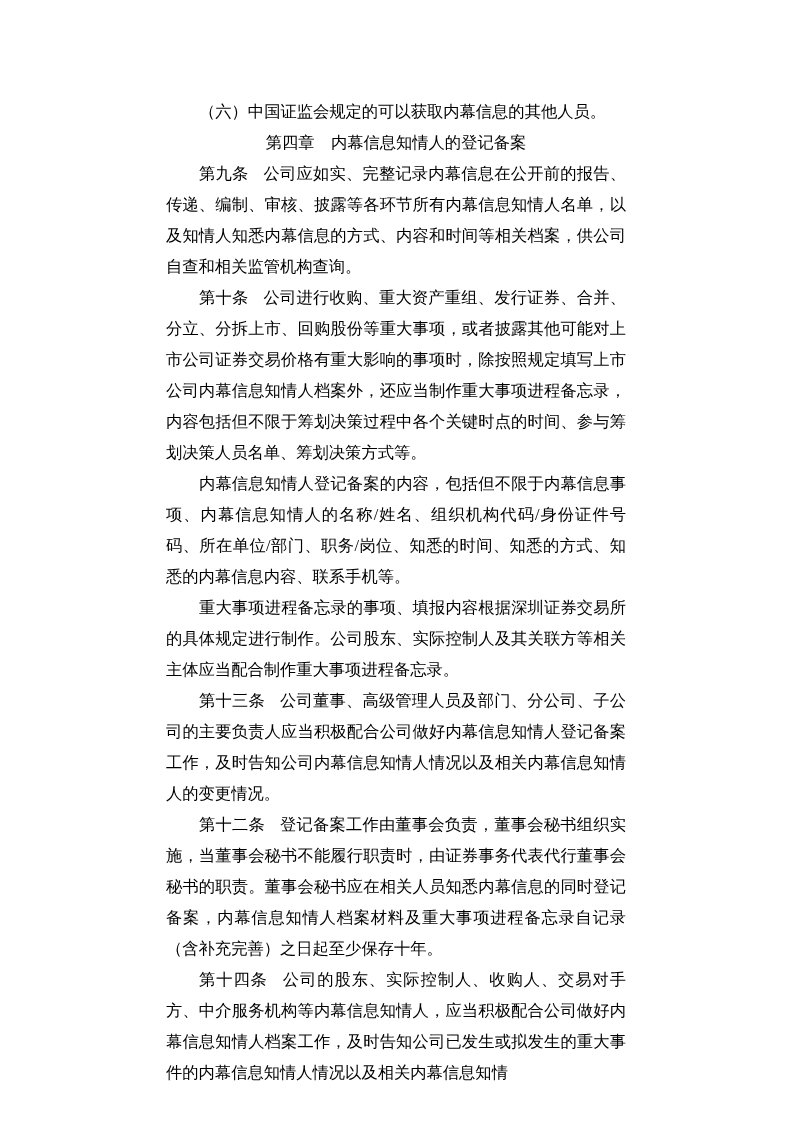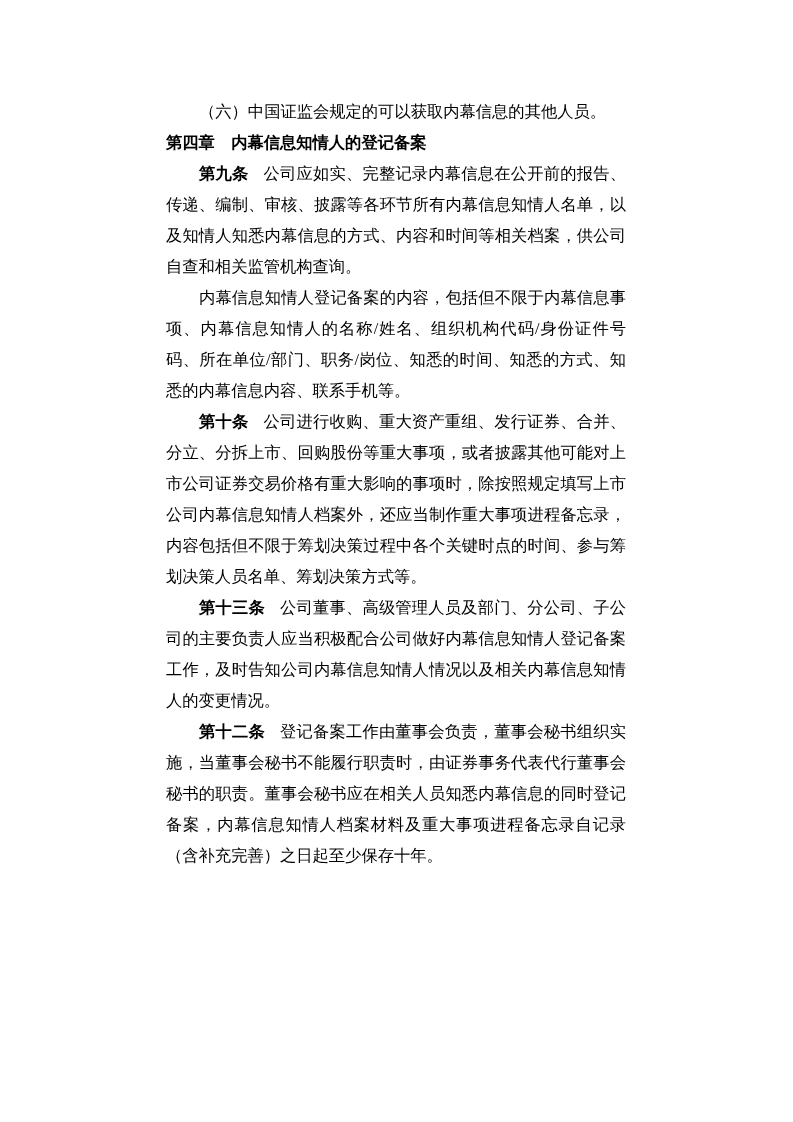"第四章 内幕信息知情人的登记备案" p.heading { font-weight: 700 -> 400; text-align: none -> center }
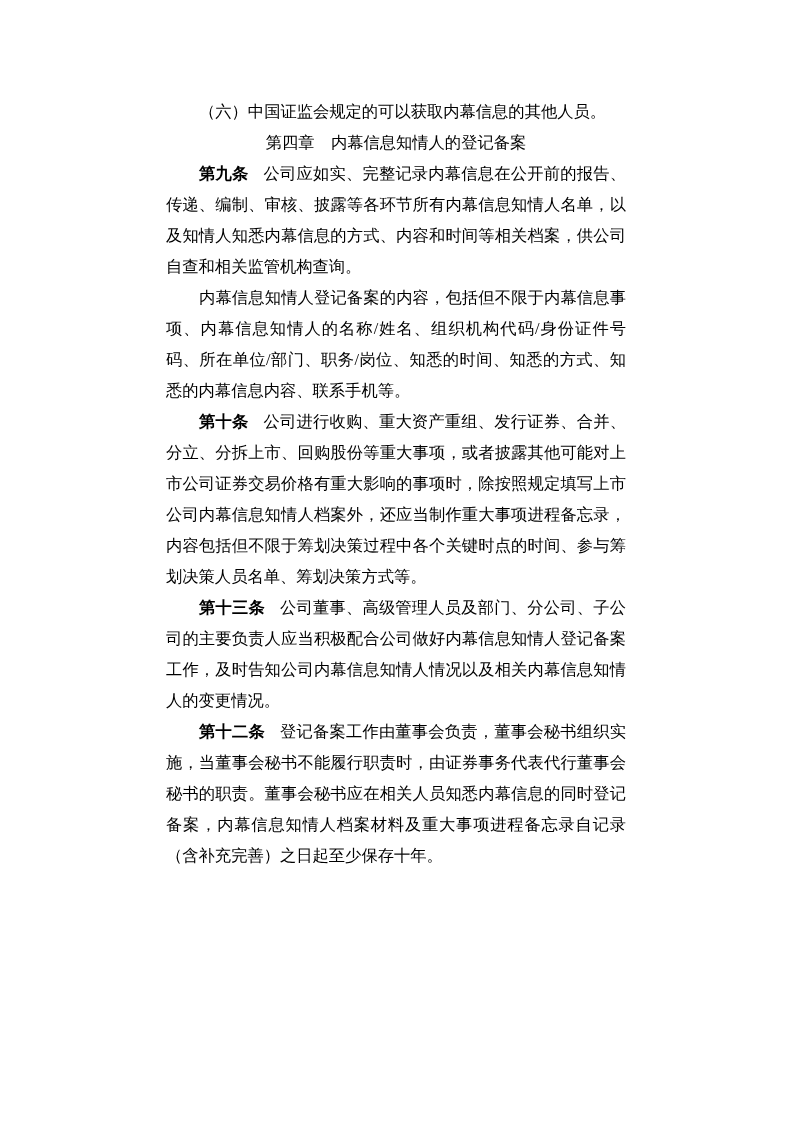"第九条" .article-label { font-weight: 700 -> 400 }
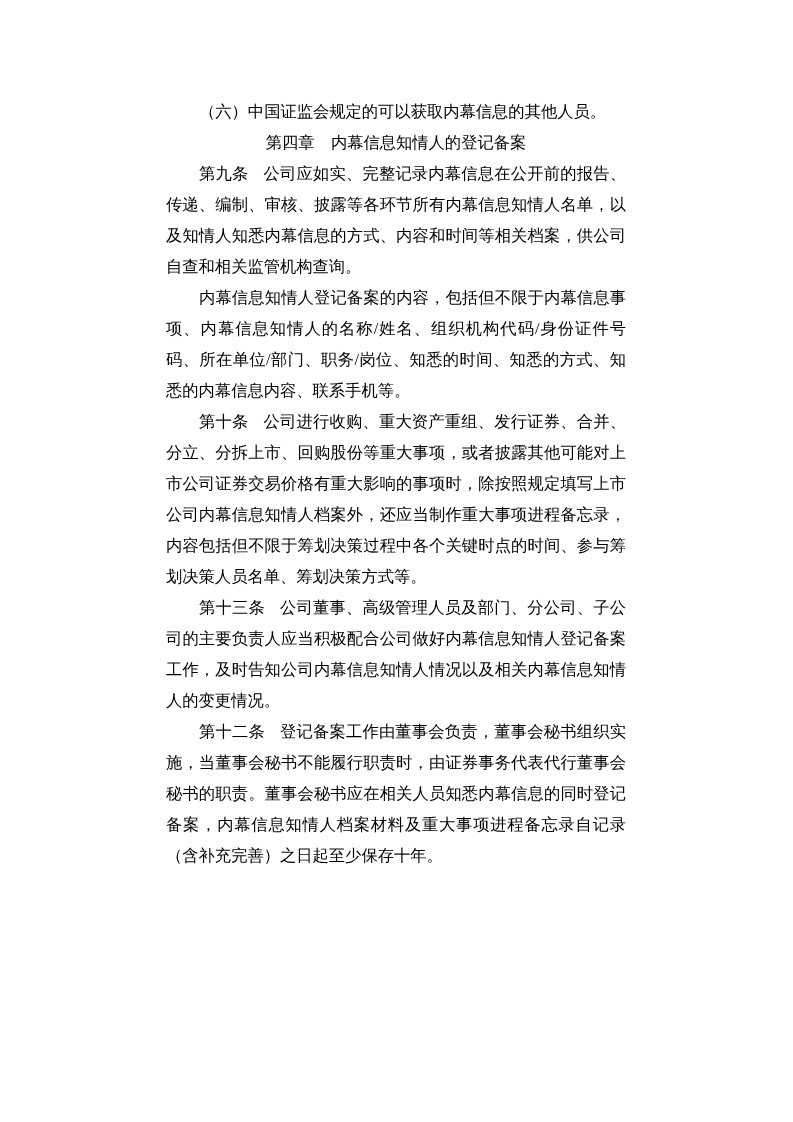"内幕信息知情人登记备案的内容，包括但不限于内幕信息事项、内幕信息知情人的名称/姓" p.body { order: before "第十条" -> after "第十条" }
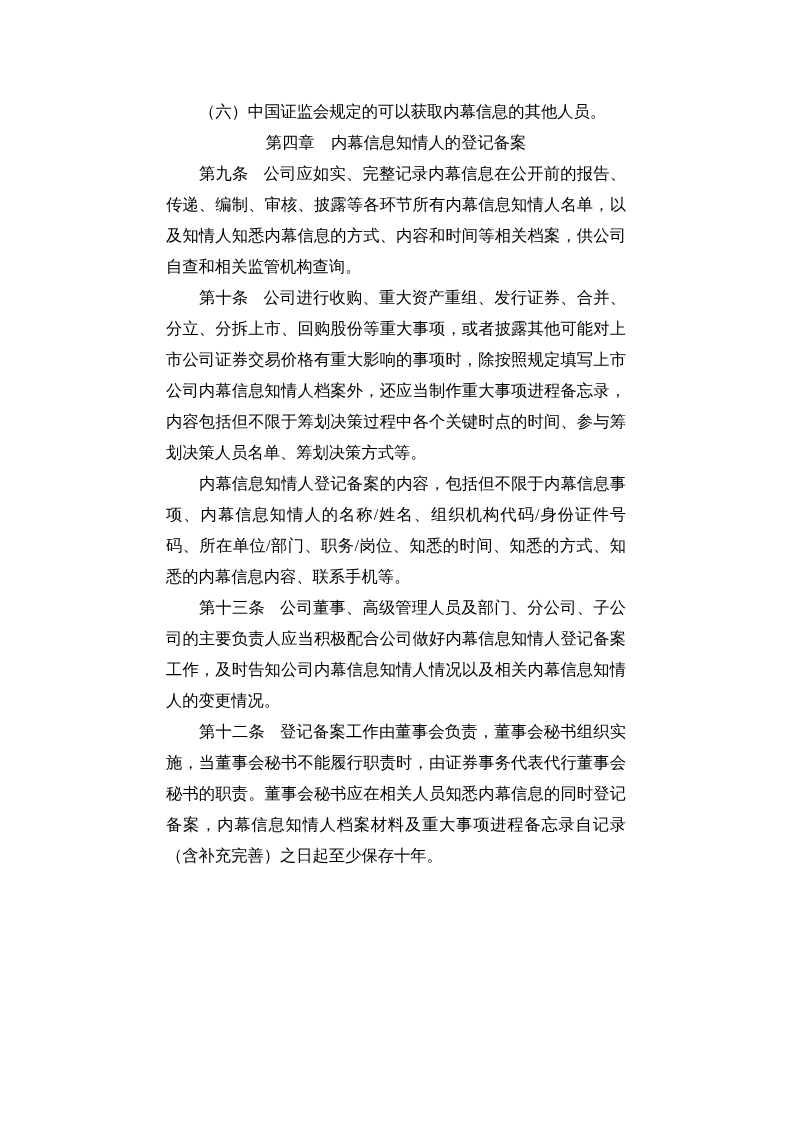"重大事项进程备忘录的事项、填报内容根据深圳证券交易所的具体规定进行制作。公司股东" p.body { html: none -> <p><span></span><span>重大事项进程备忘录的事项、填报内容根据深圳证券交易所的具体规定进行制作。公司股东、实际控制人及其关联方等相关主体应当配合制作重大事项进程备忘录。</span></p> }
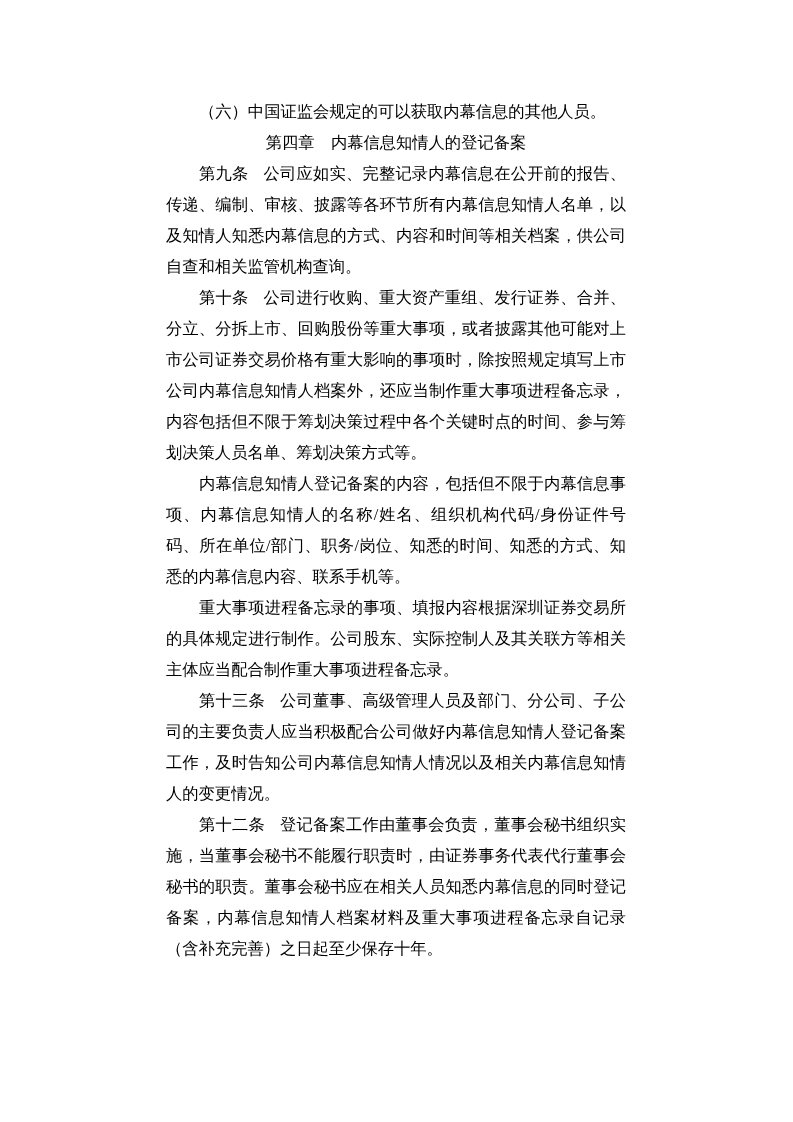"第十四条" p.body { html: none -> <p><span>第十四条</span><span>公司的股东、实际控制人、收购人、交易对手方、中介服务机构等内幕信息知情人，应当积极配合公司做好内幕信息知情人档案工作，及时告知公司已发生或拟发生的重大事件的内幕信息知情人情况以及相关内幕信息知情</span></p> }
